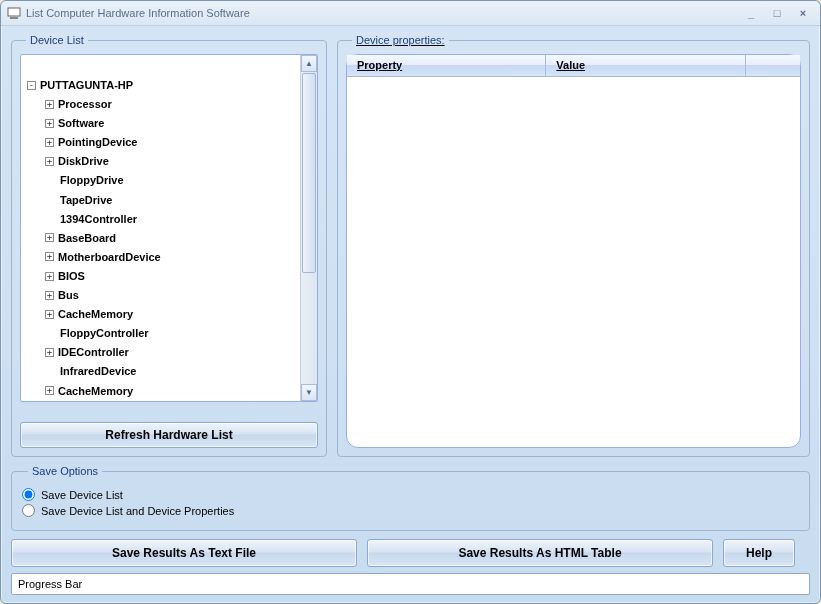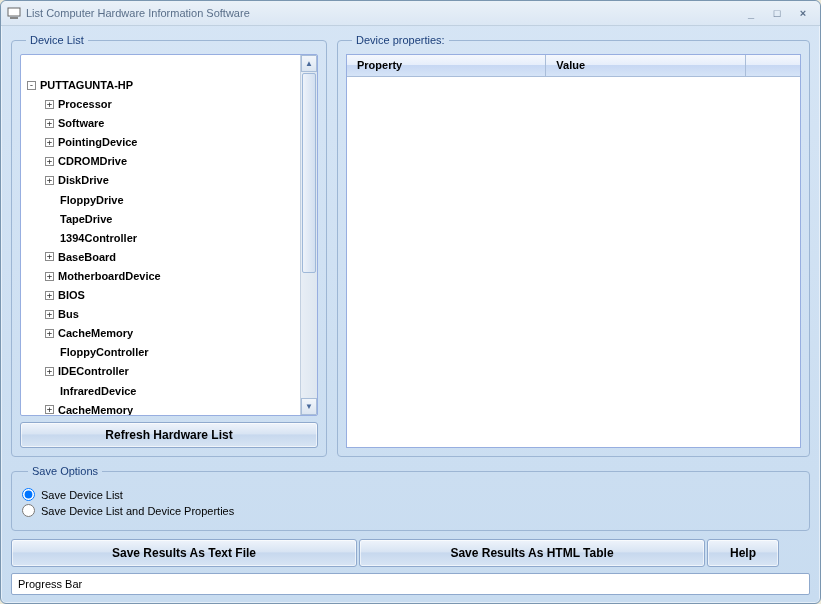"Device properties:" .props-box { text-decoration: none -> underline }
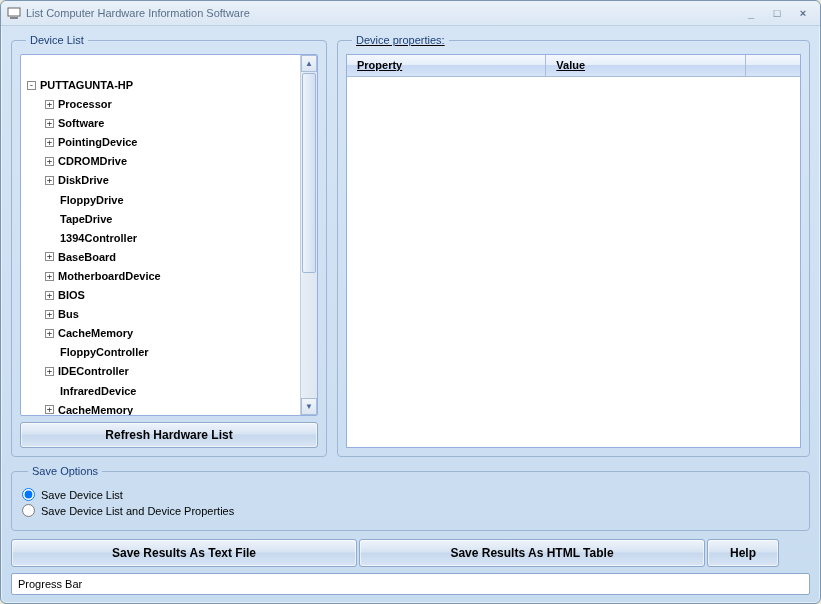"Property" .table-wrap { border-radius: 0 -> 12px }
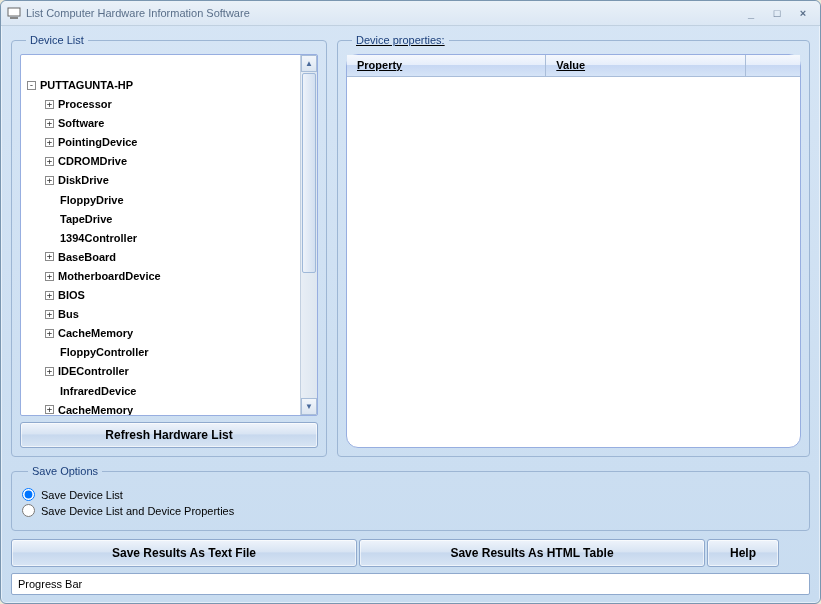"+ CDROMDrive" div.tree-node { html: <div><span>+</span><span>CDROMDrive</span></div> -> none }
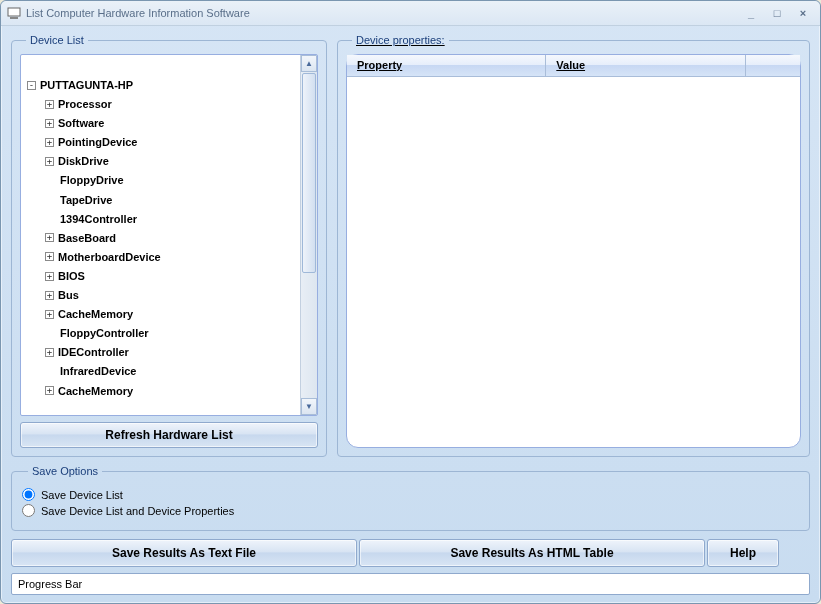"Refresh Hardware List" .refresh-btn { margin-top: 6px -> 20px }
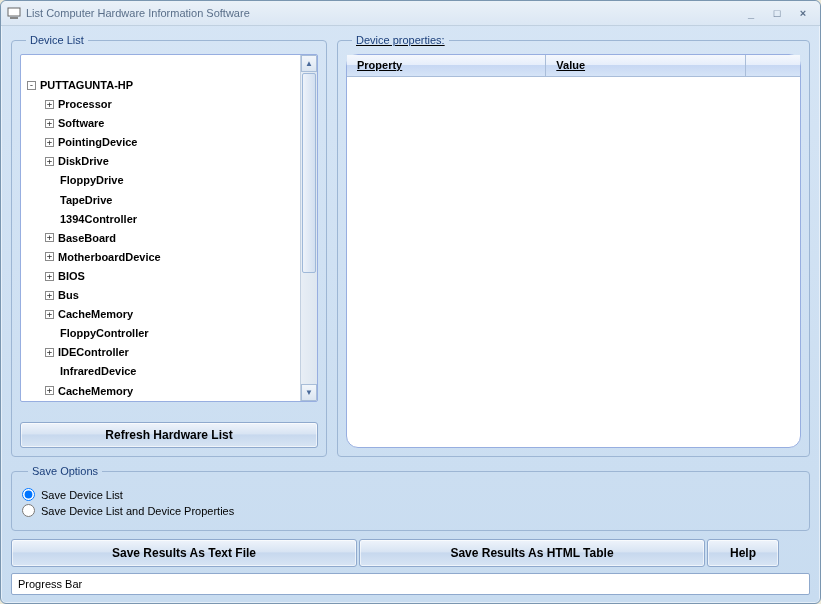"Save Results As Text File" .bottom-buttons { gap: 2px -> 10px }
